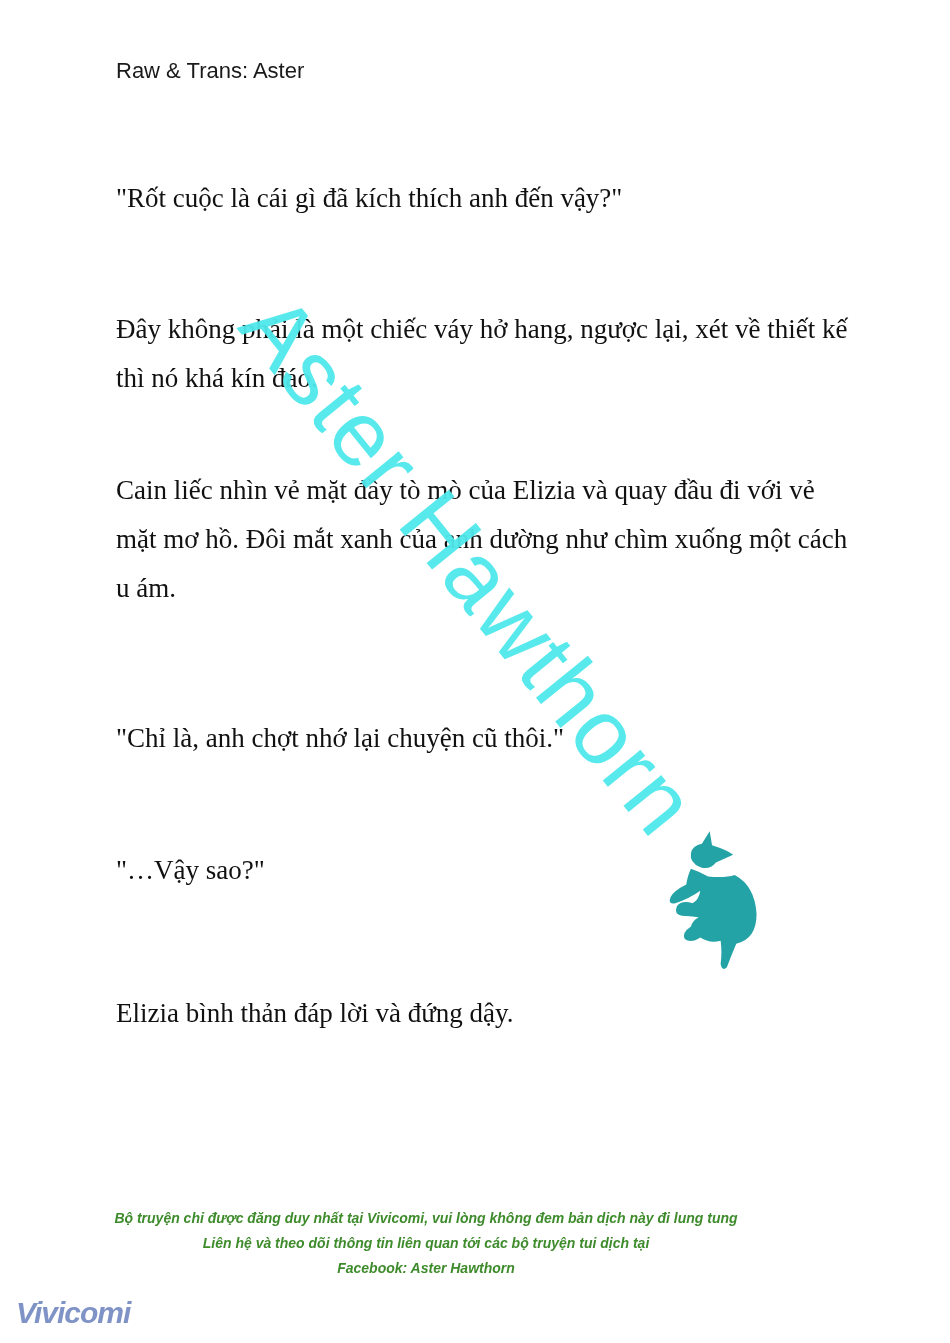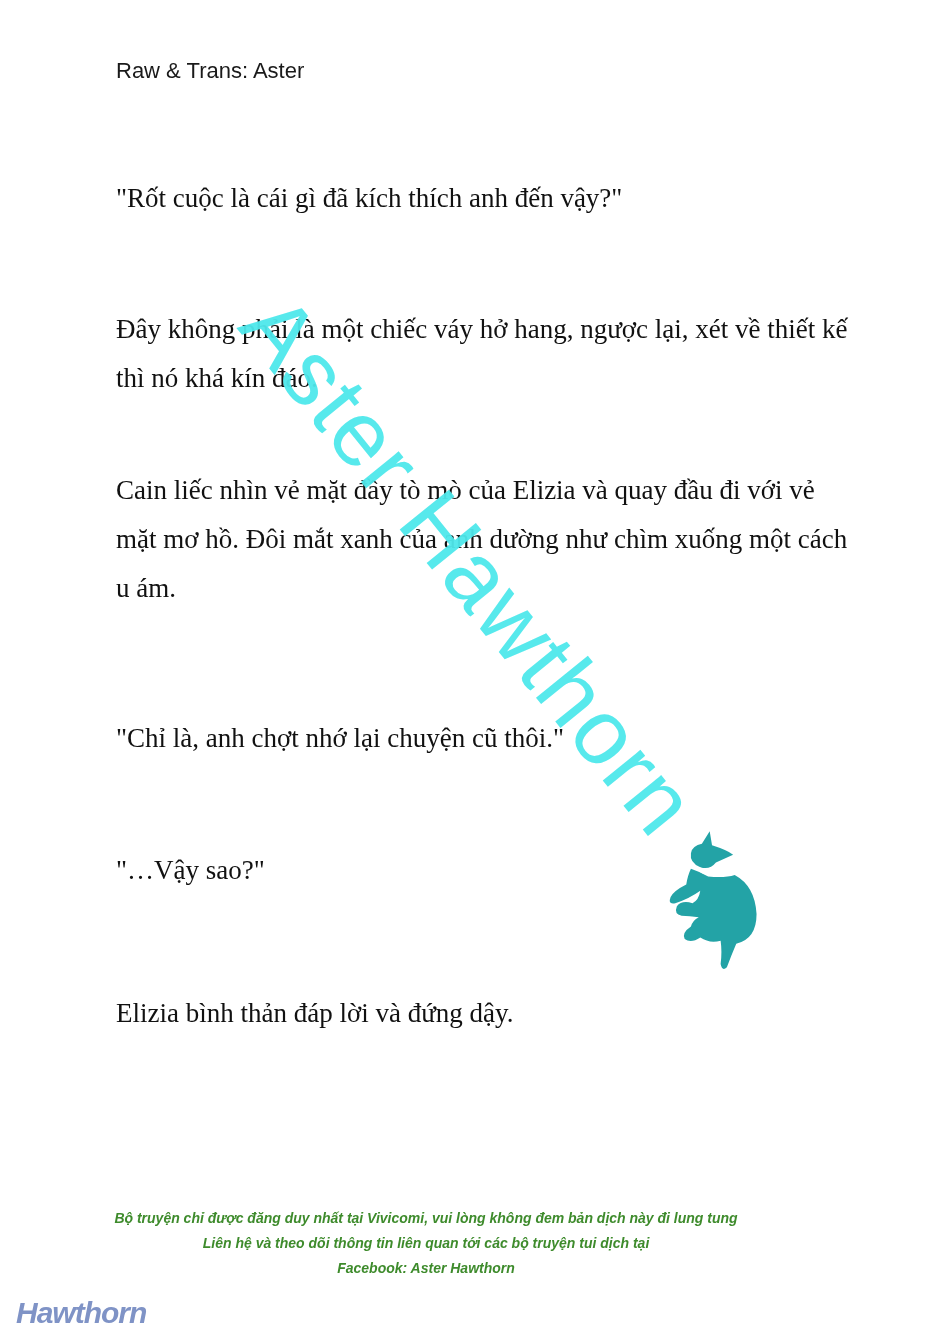"Hawthorn" div.logo-text { text: Hawthorn -> Vivicomi }
